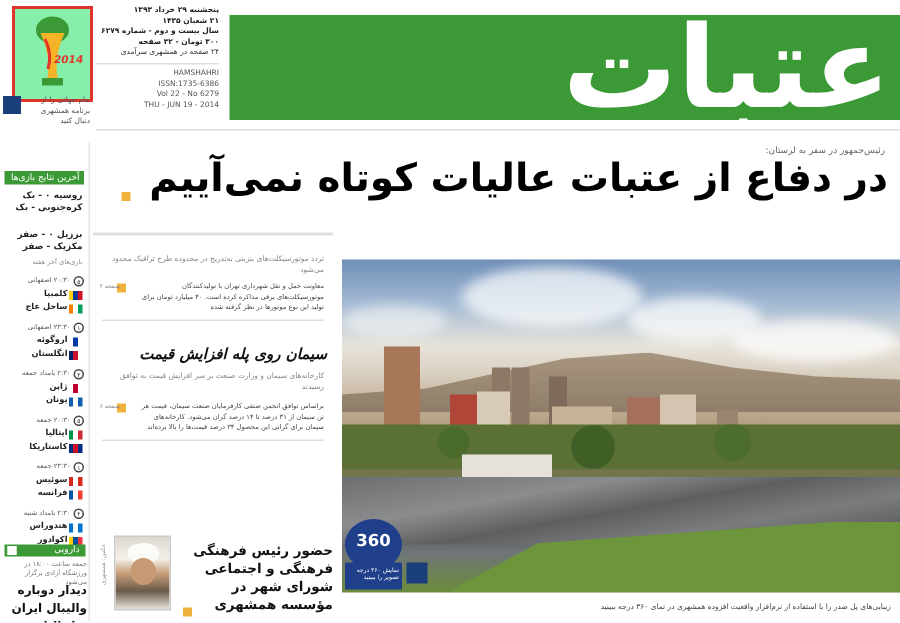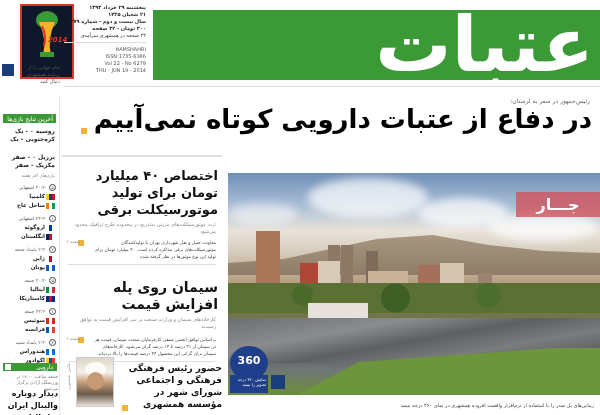"2014" .wc-logo { background: #0f172a -> #86efac; height: 75px -> 64px; left: 20px -> 8px }
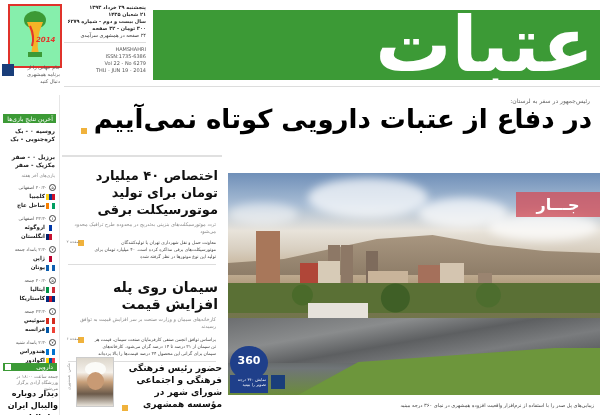"در دفاع از عتبات دارویی" div.headline { text: دارویی -> عالیات }
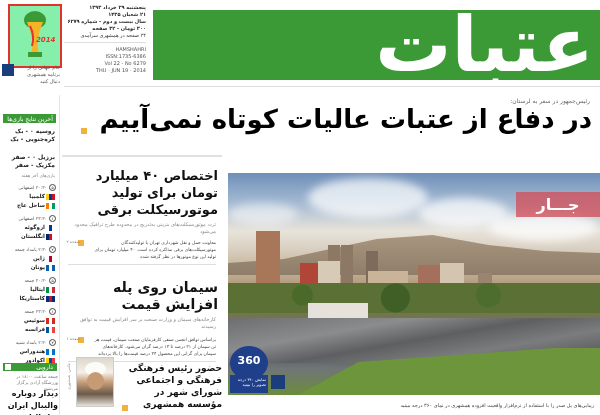"اختصاص ۴۰ میلیارد تومان برای" div.story-title { html: <div>اختصاص ۴۰ میلیارد تومان برای تولید موتورسیکلت برقی</div> -> none }
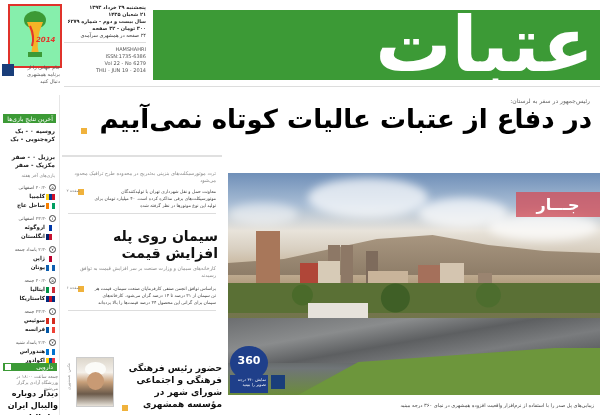"جـــار" div.jaar-tag { html: <div>جـــار</div> -> none }
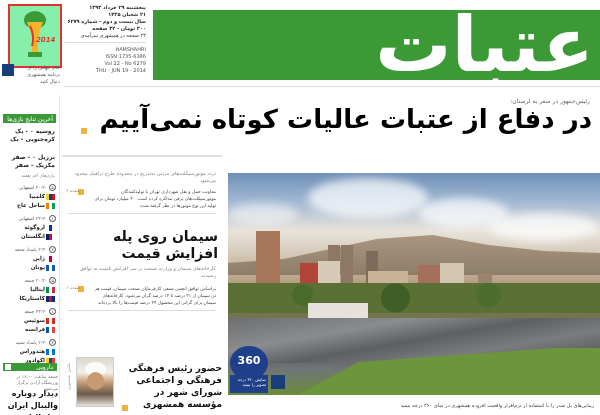"سیمان روی پله افزایش قیمت" div.story-title { font-size: 14px -> 10px; font-style: none -> italic }
